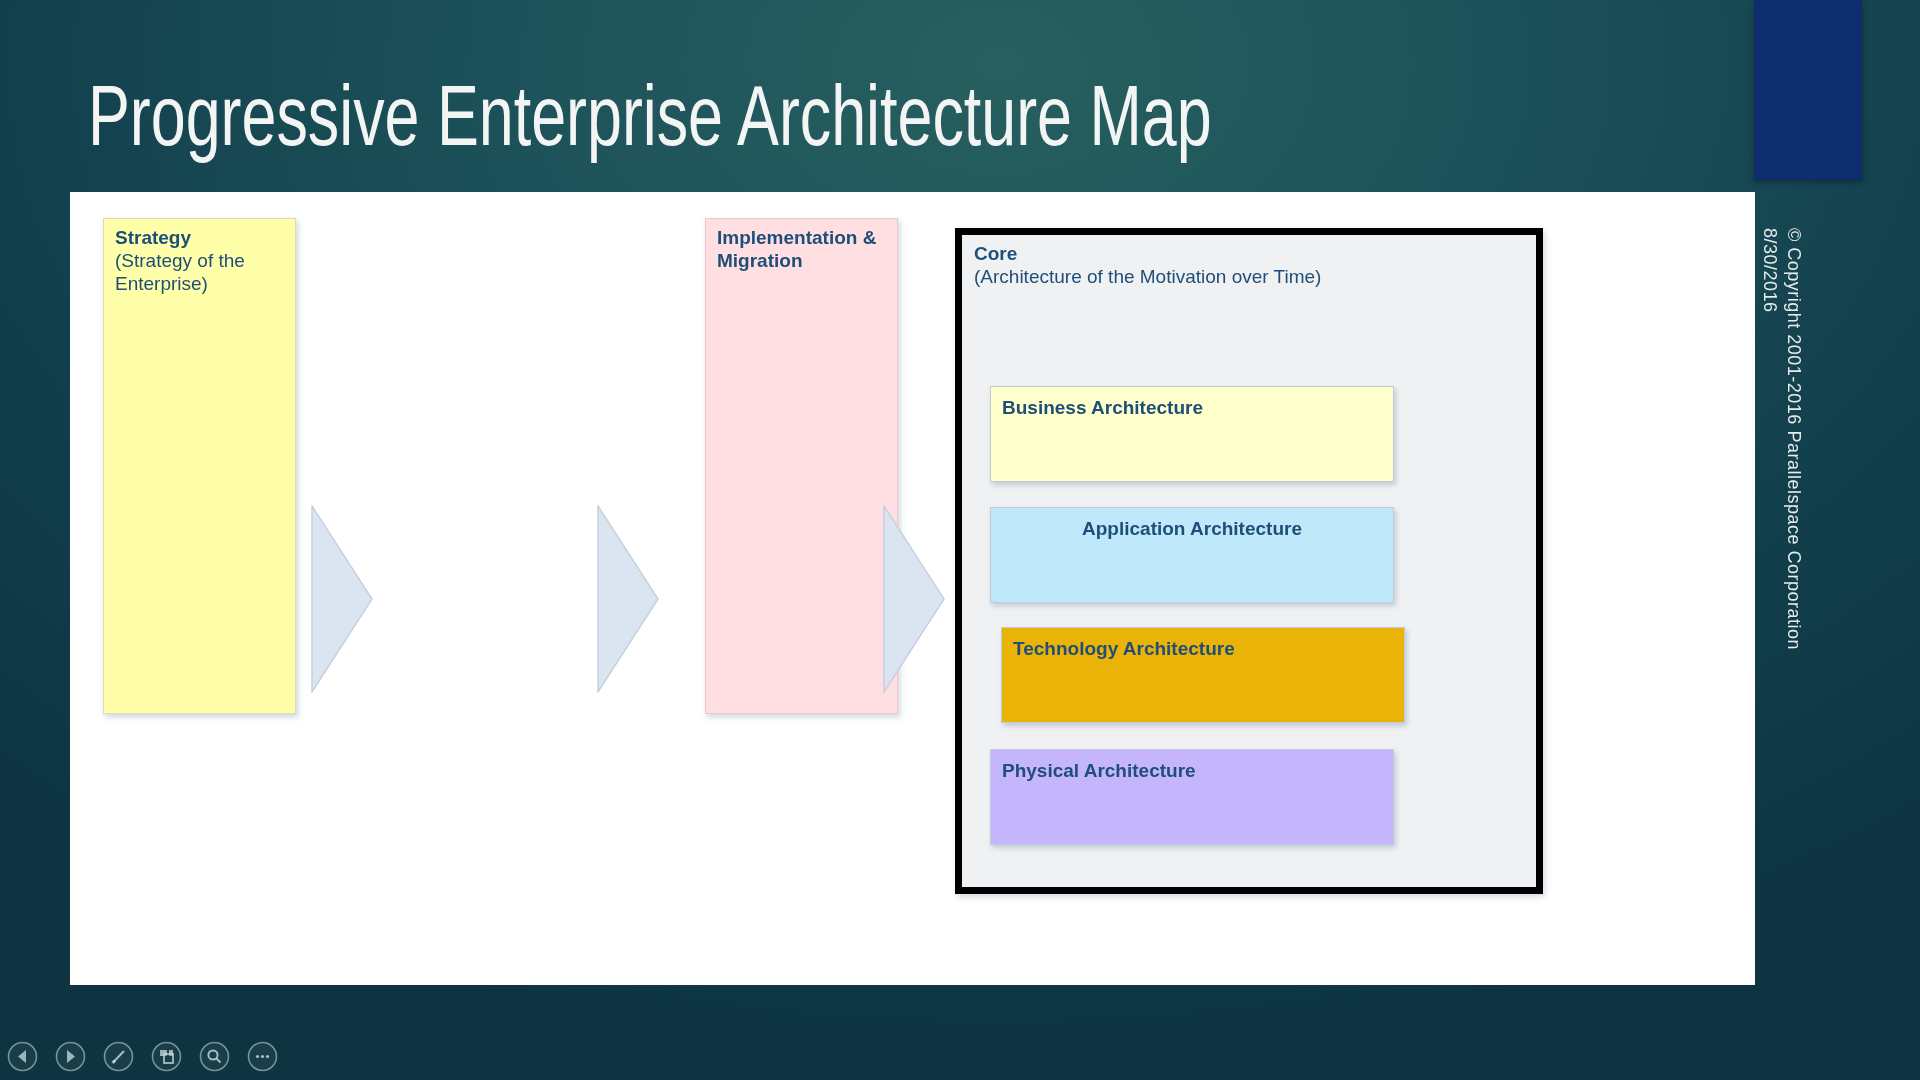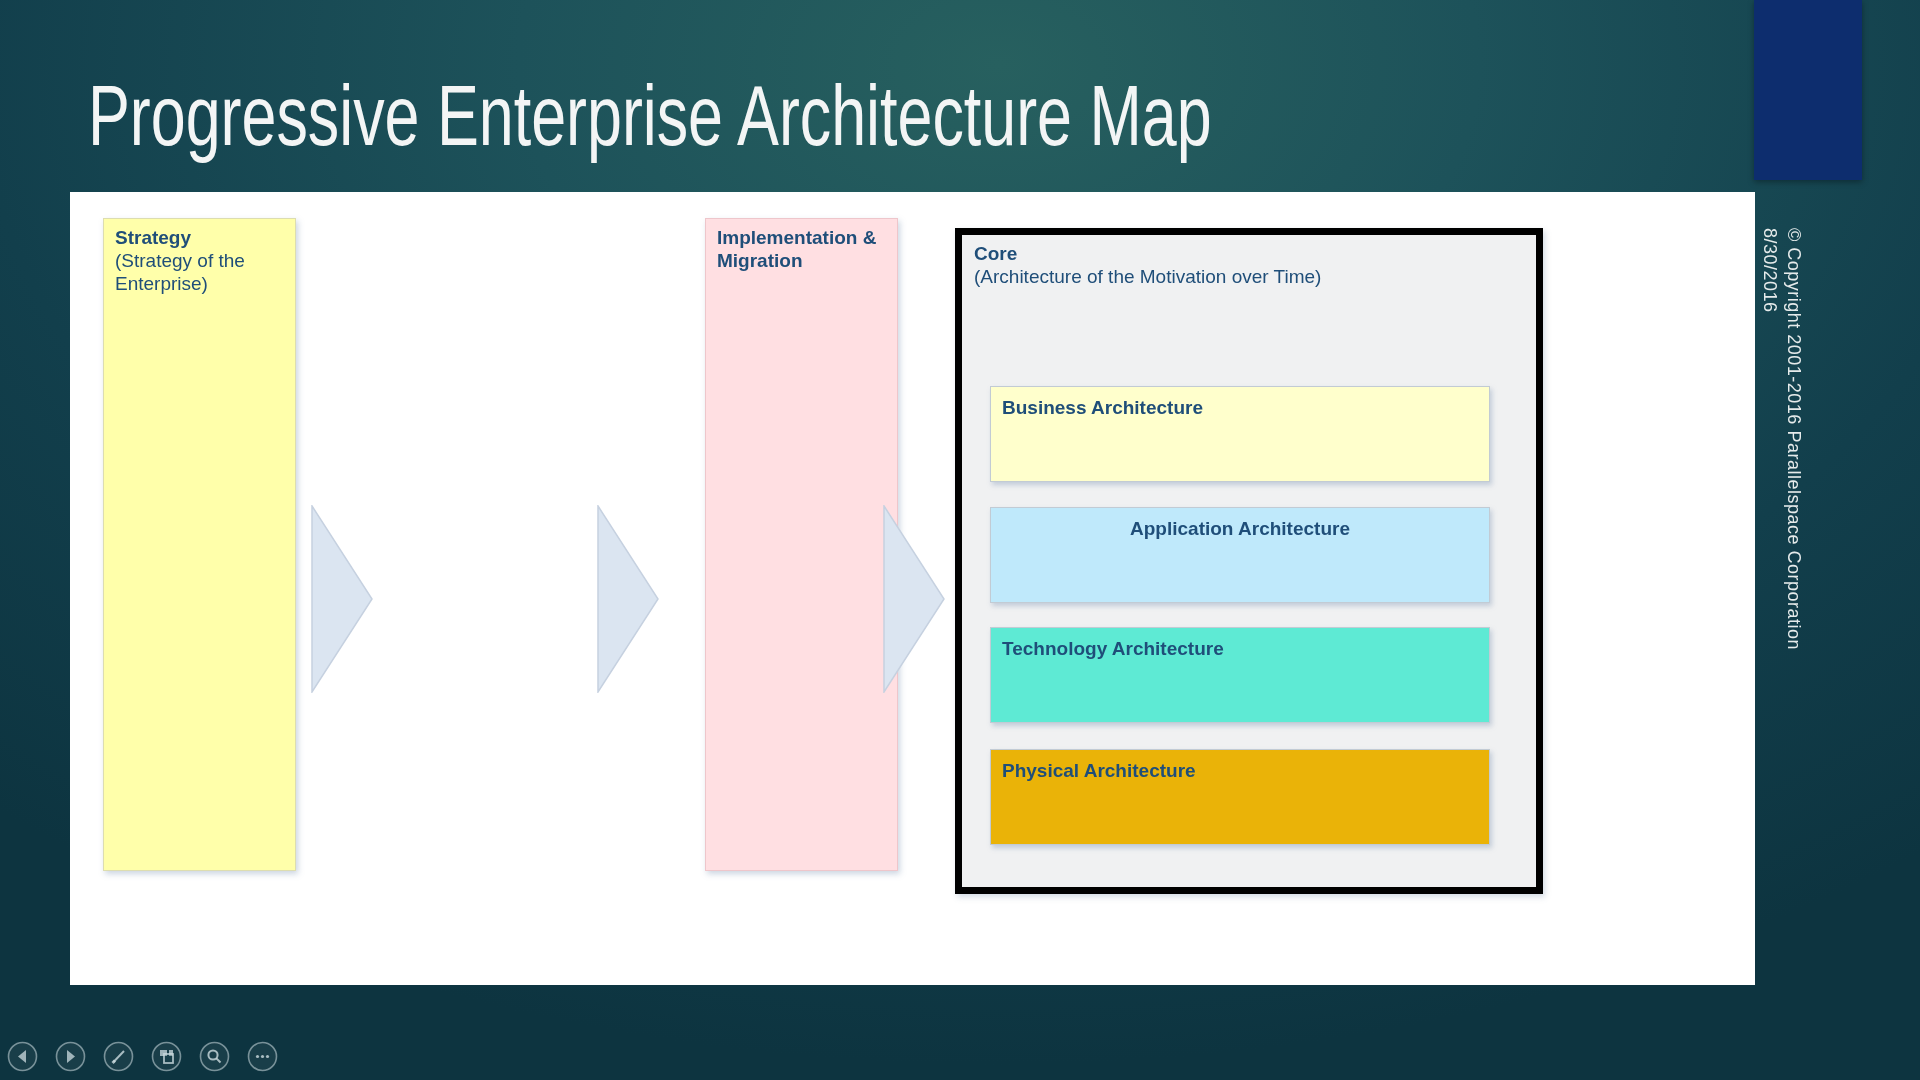"Strategy" .col { height: 653px -> 496px }
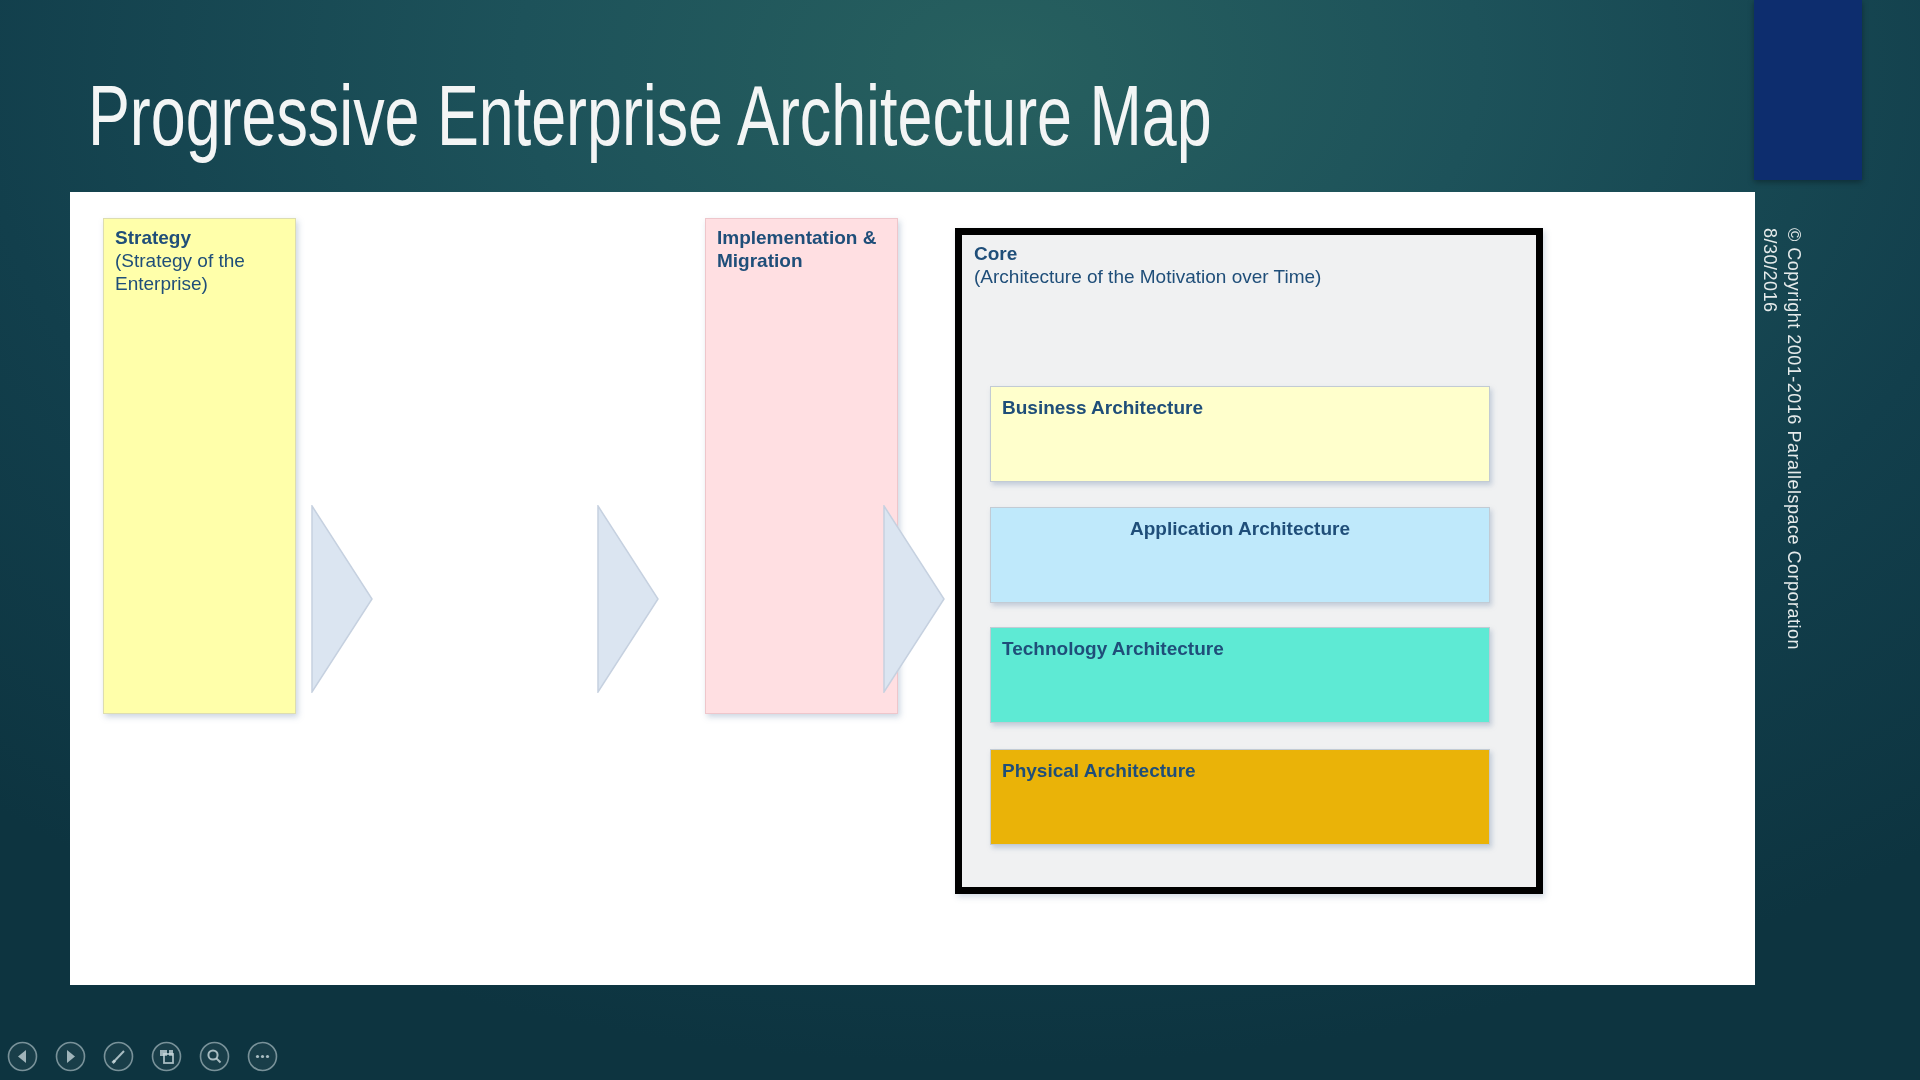"Business Architecture" .layer { width: 500px -> 404px }
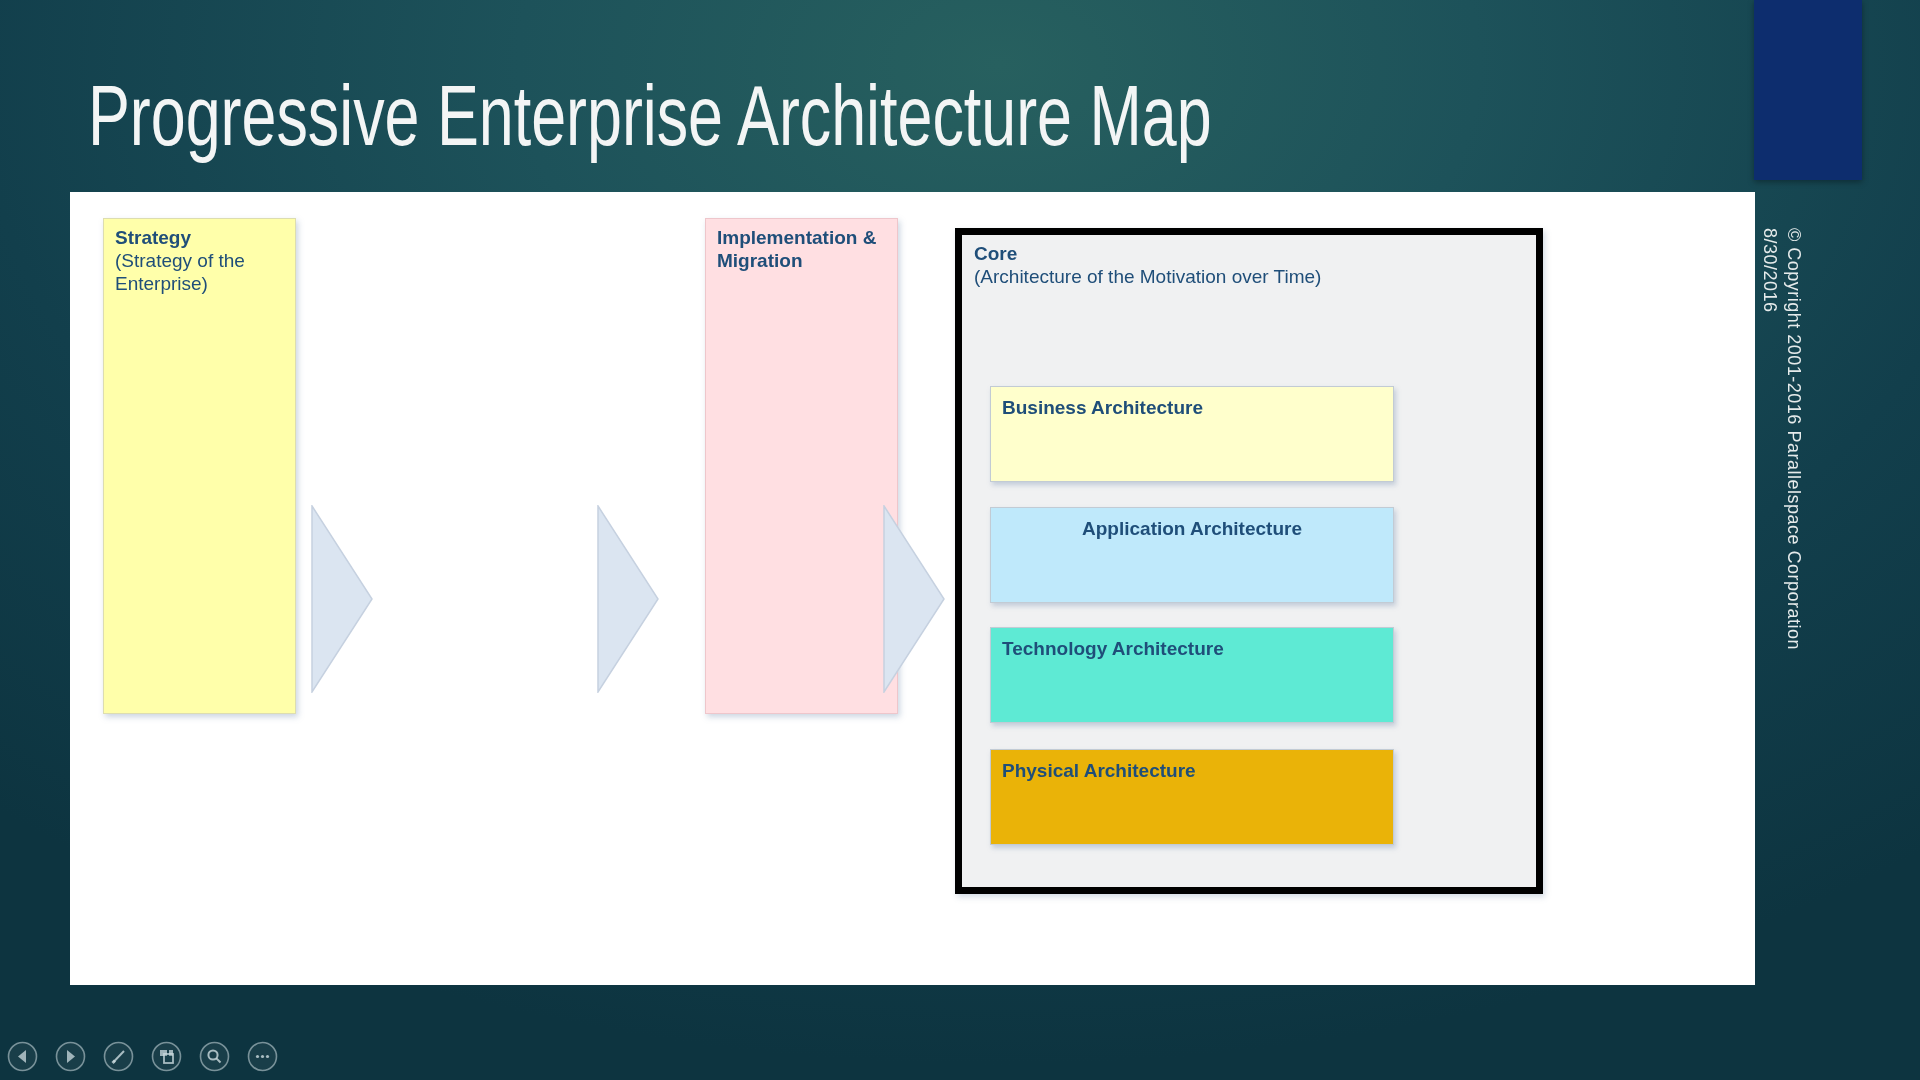"Technology Architecture" .layer-2 { background: #5eead4 -> #eab308; margin-left: none -> 11px }
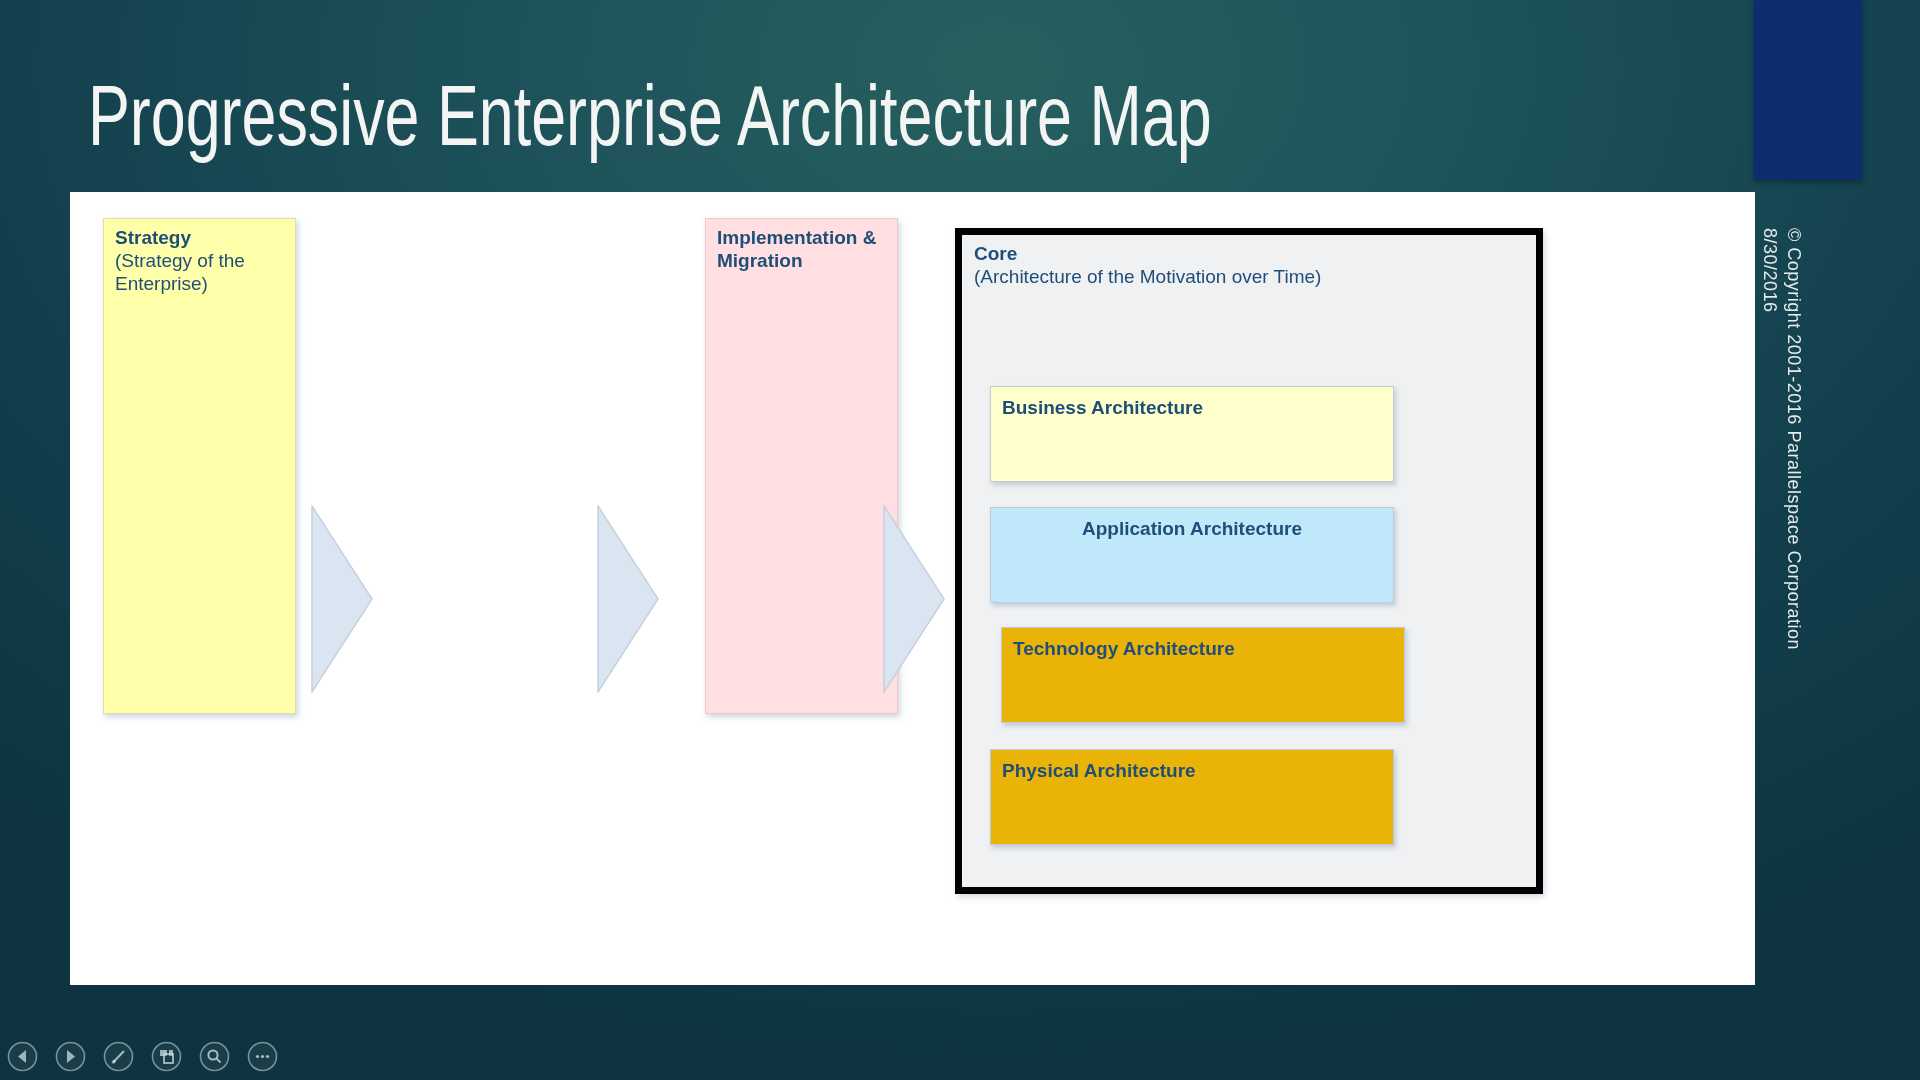"Physical Architecture" .layer-3 { background: #eab308 -> #c4b5fd }
